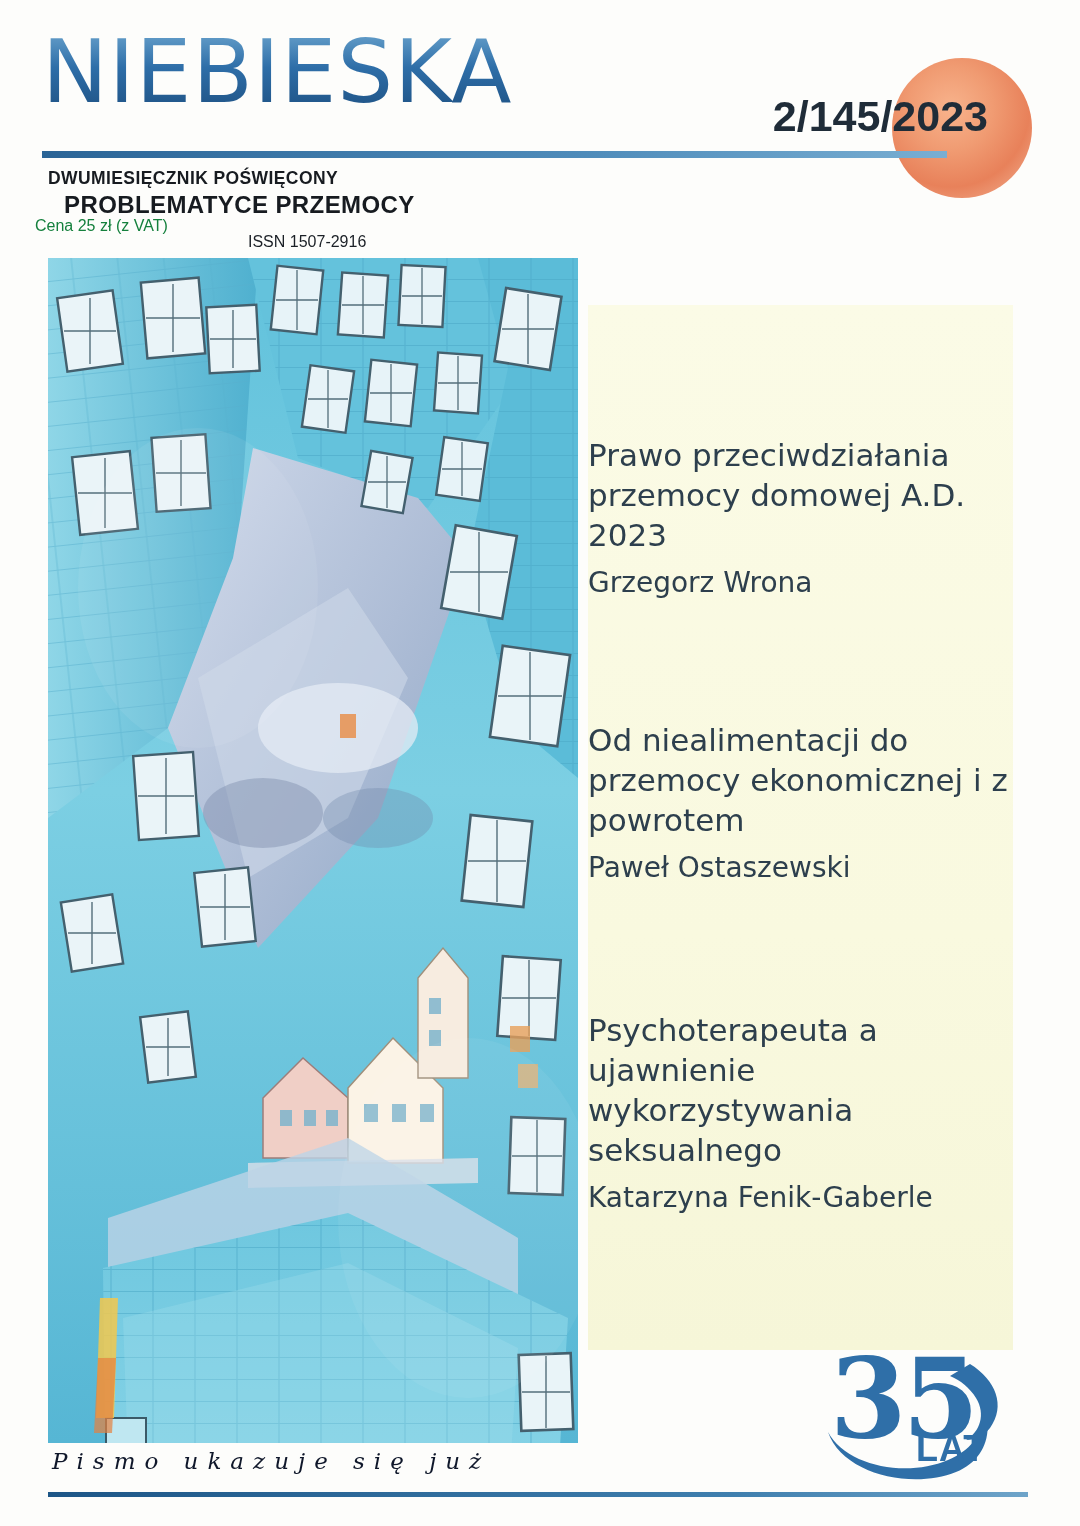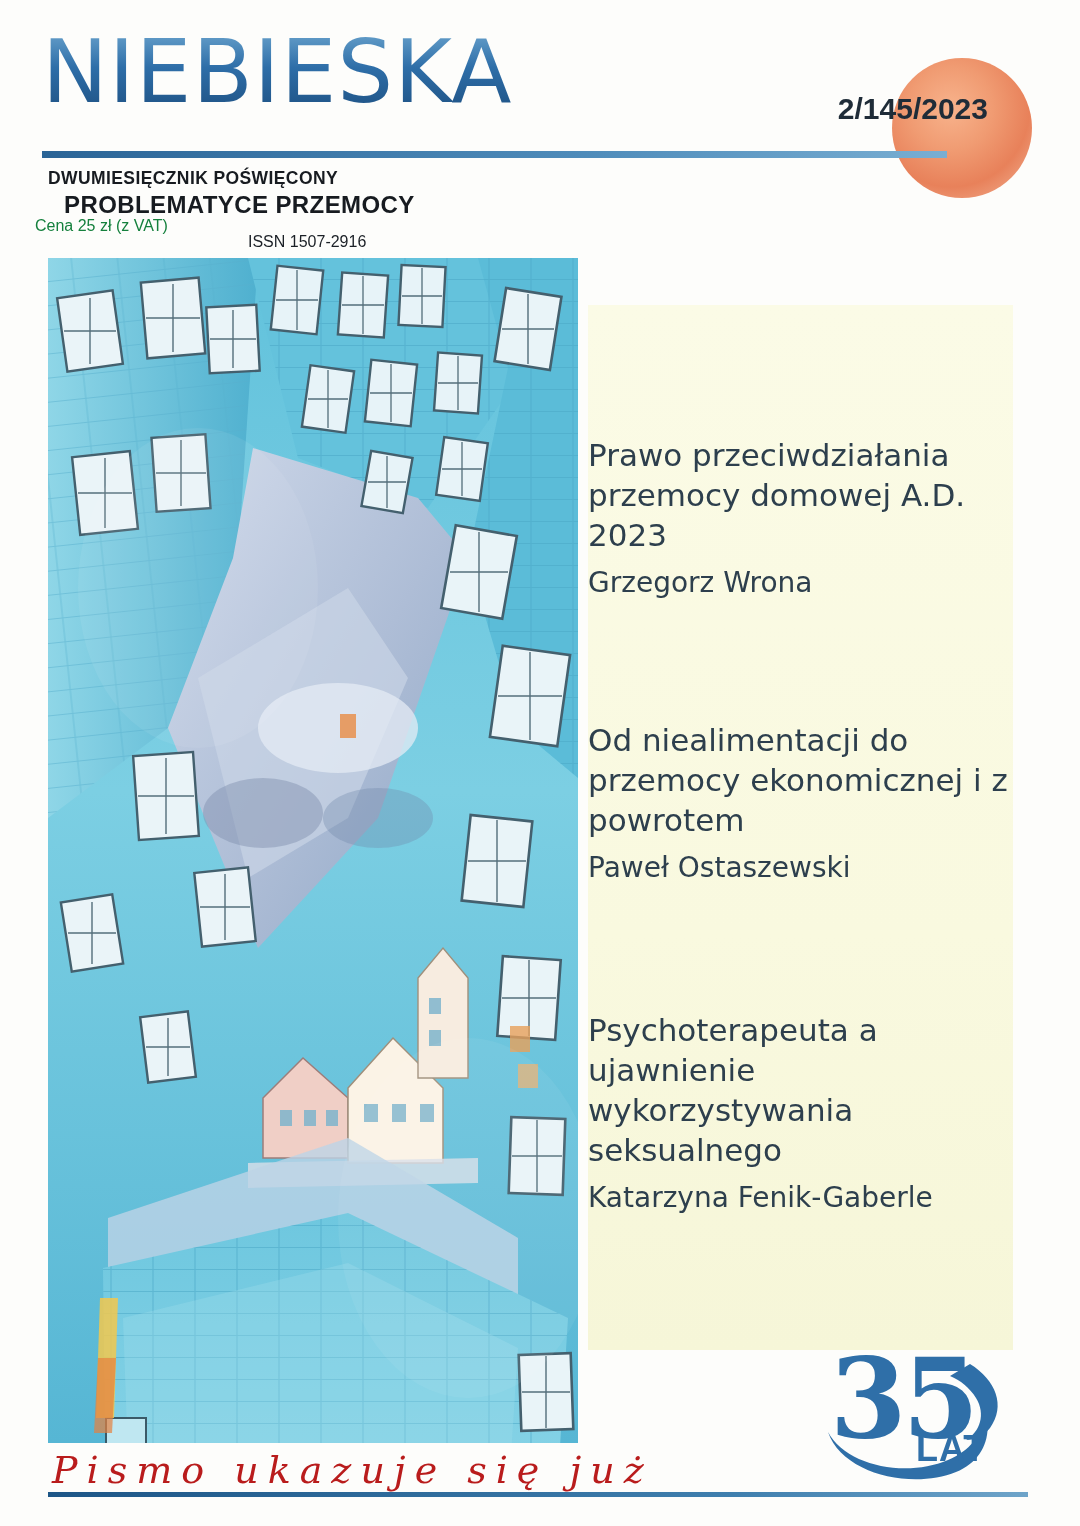"2/145/2023" .issue-number { font-size: 30px -> 43px }
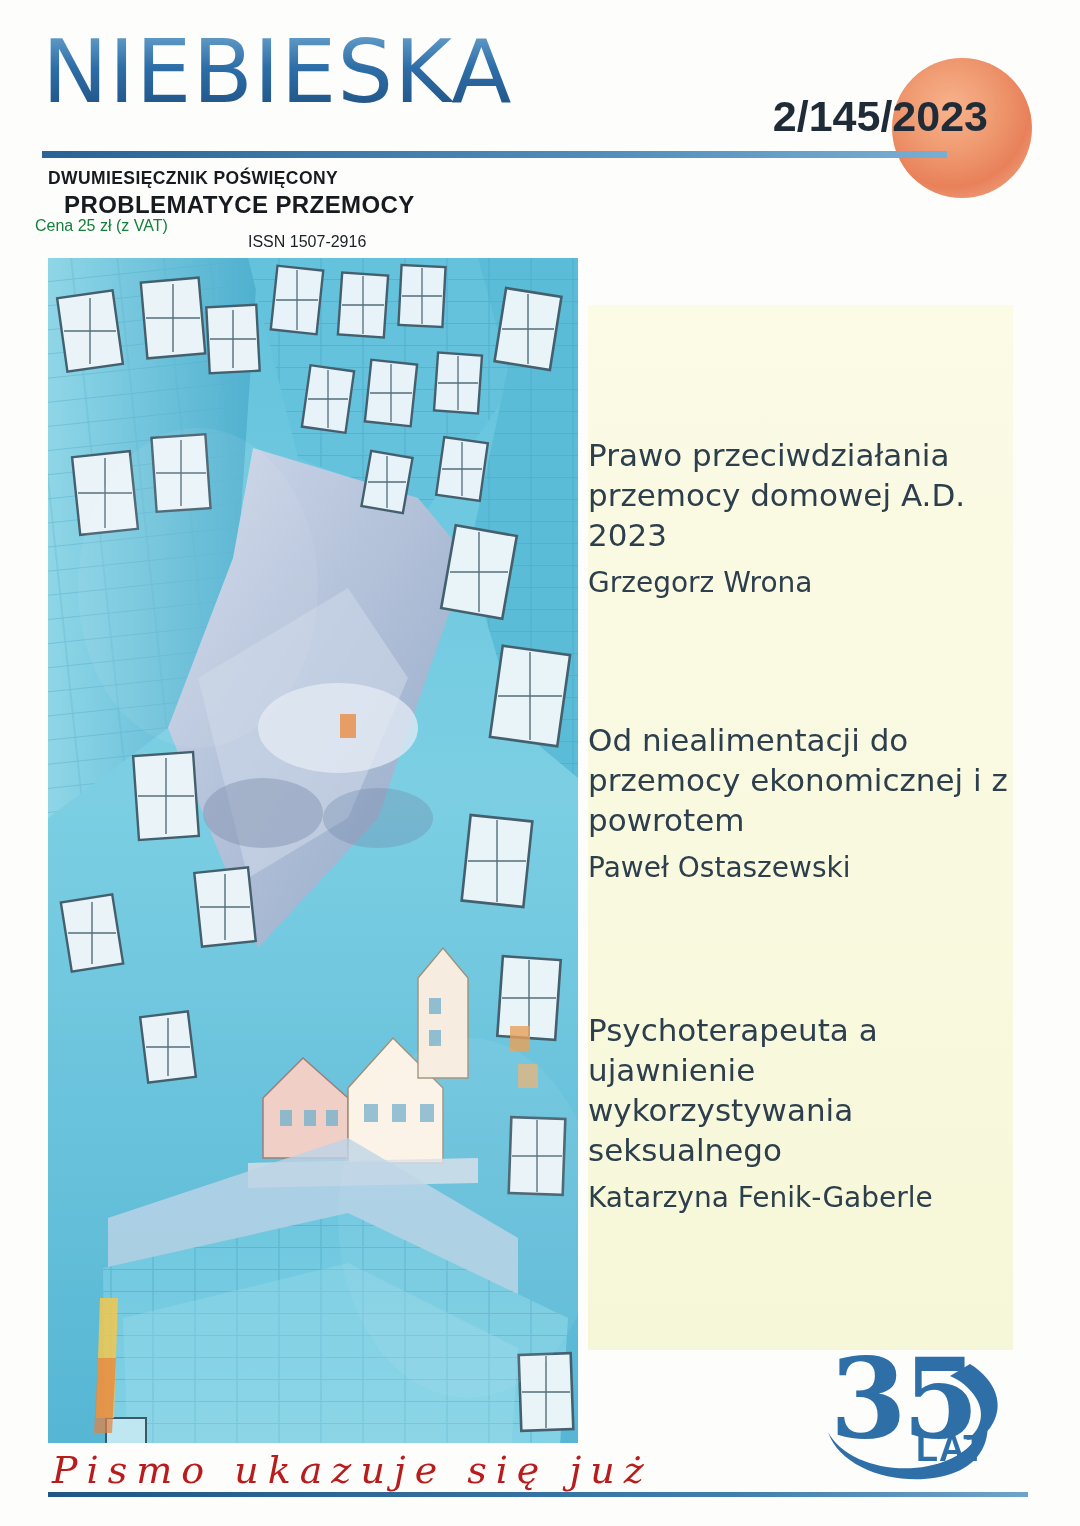"Pismo ukazuje się już" .tagline { color: #b91c1c -> #0f172a; font-size: 38px -> 23px }
